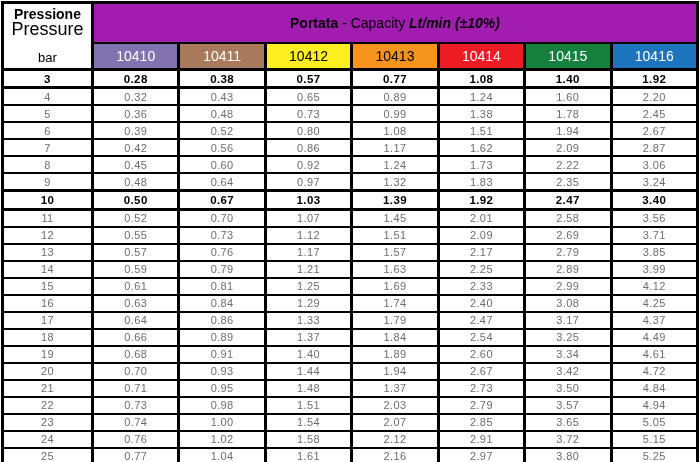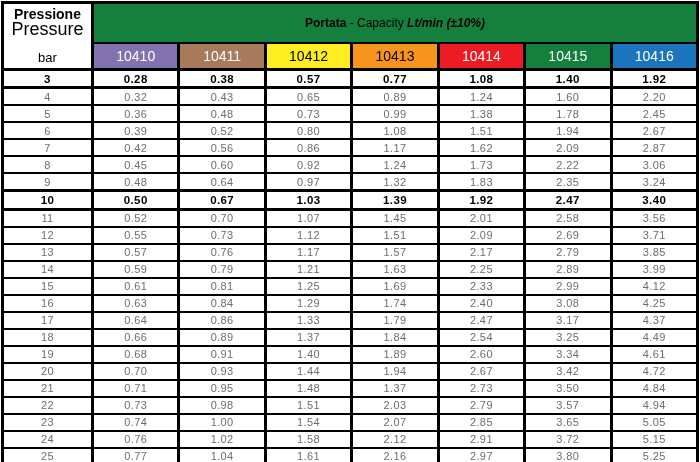"Portata - Capacity Lt/min (±10%)" .title-cell { background: #15803d -> #a21caf; font-size: 12px -> 14px }
